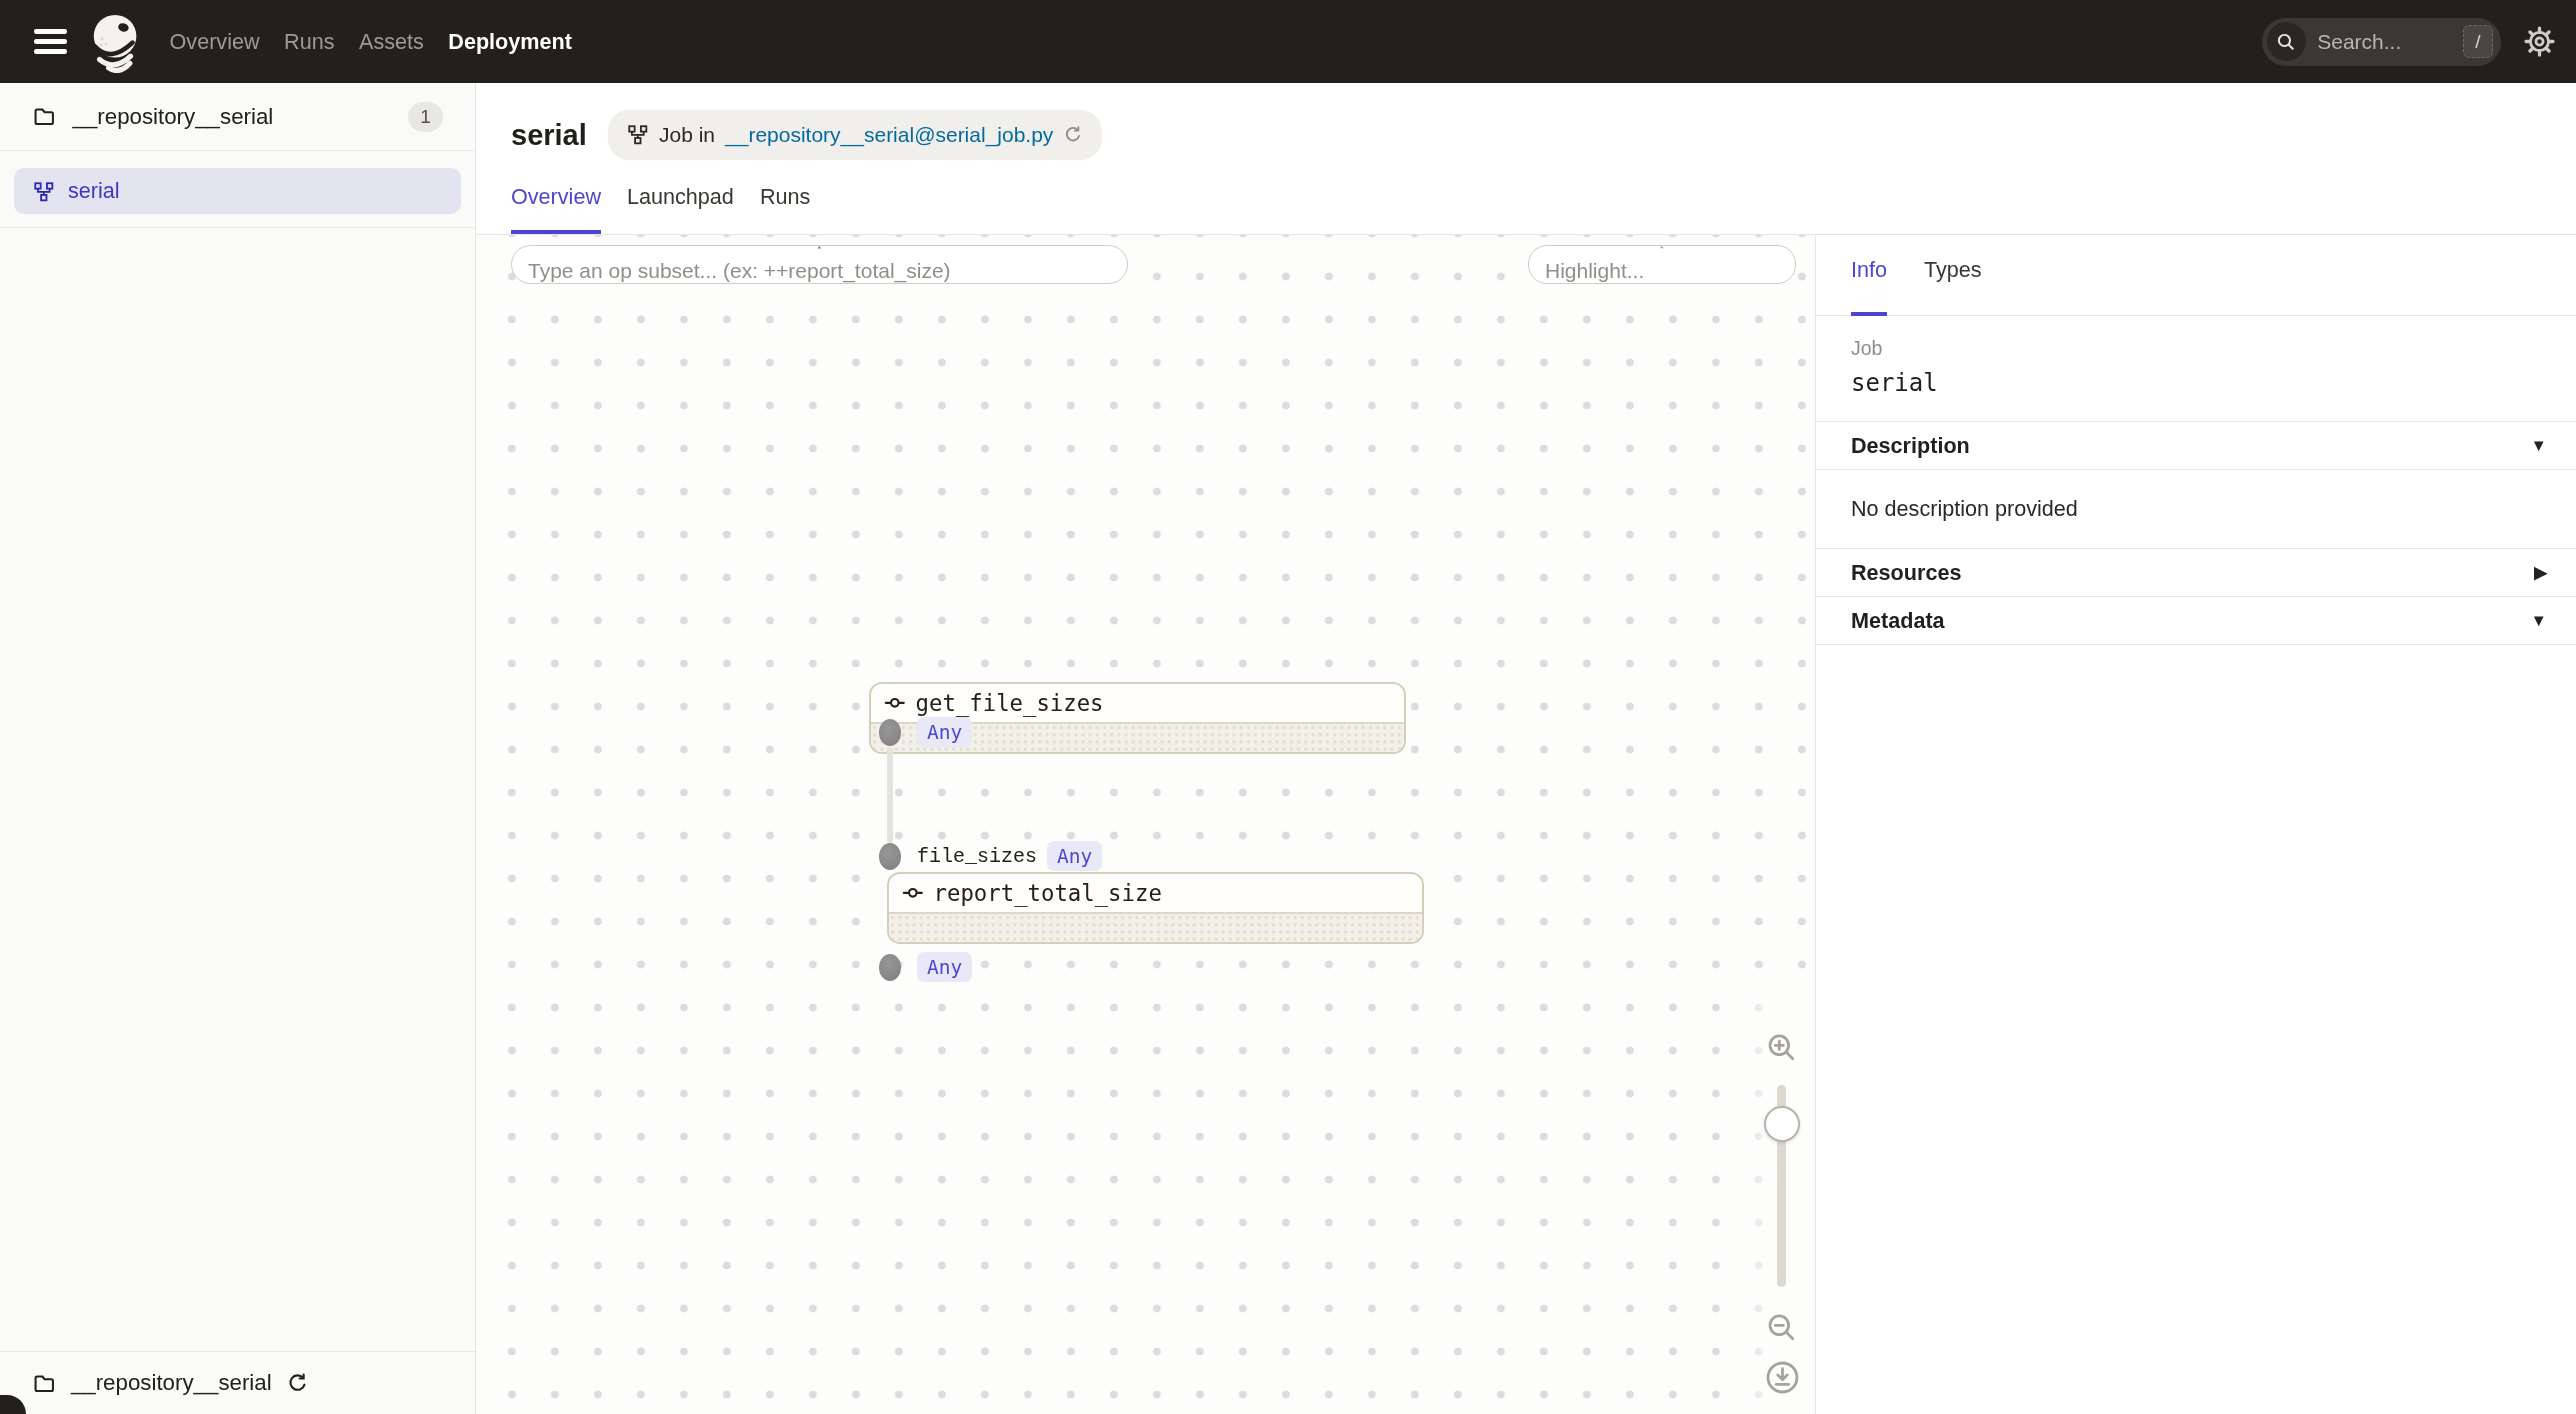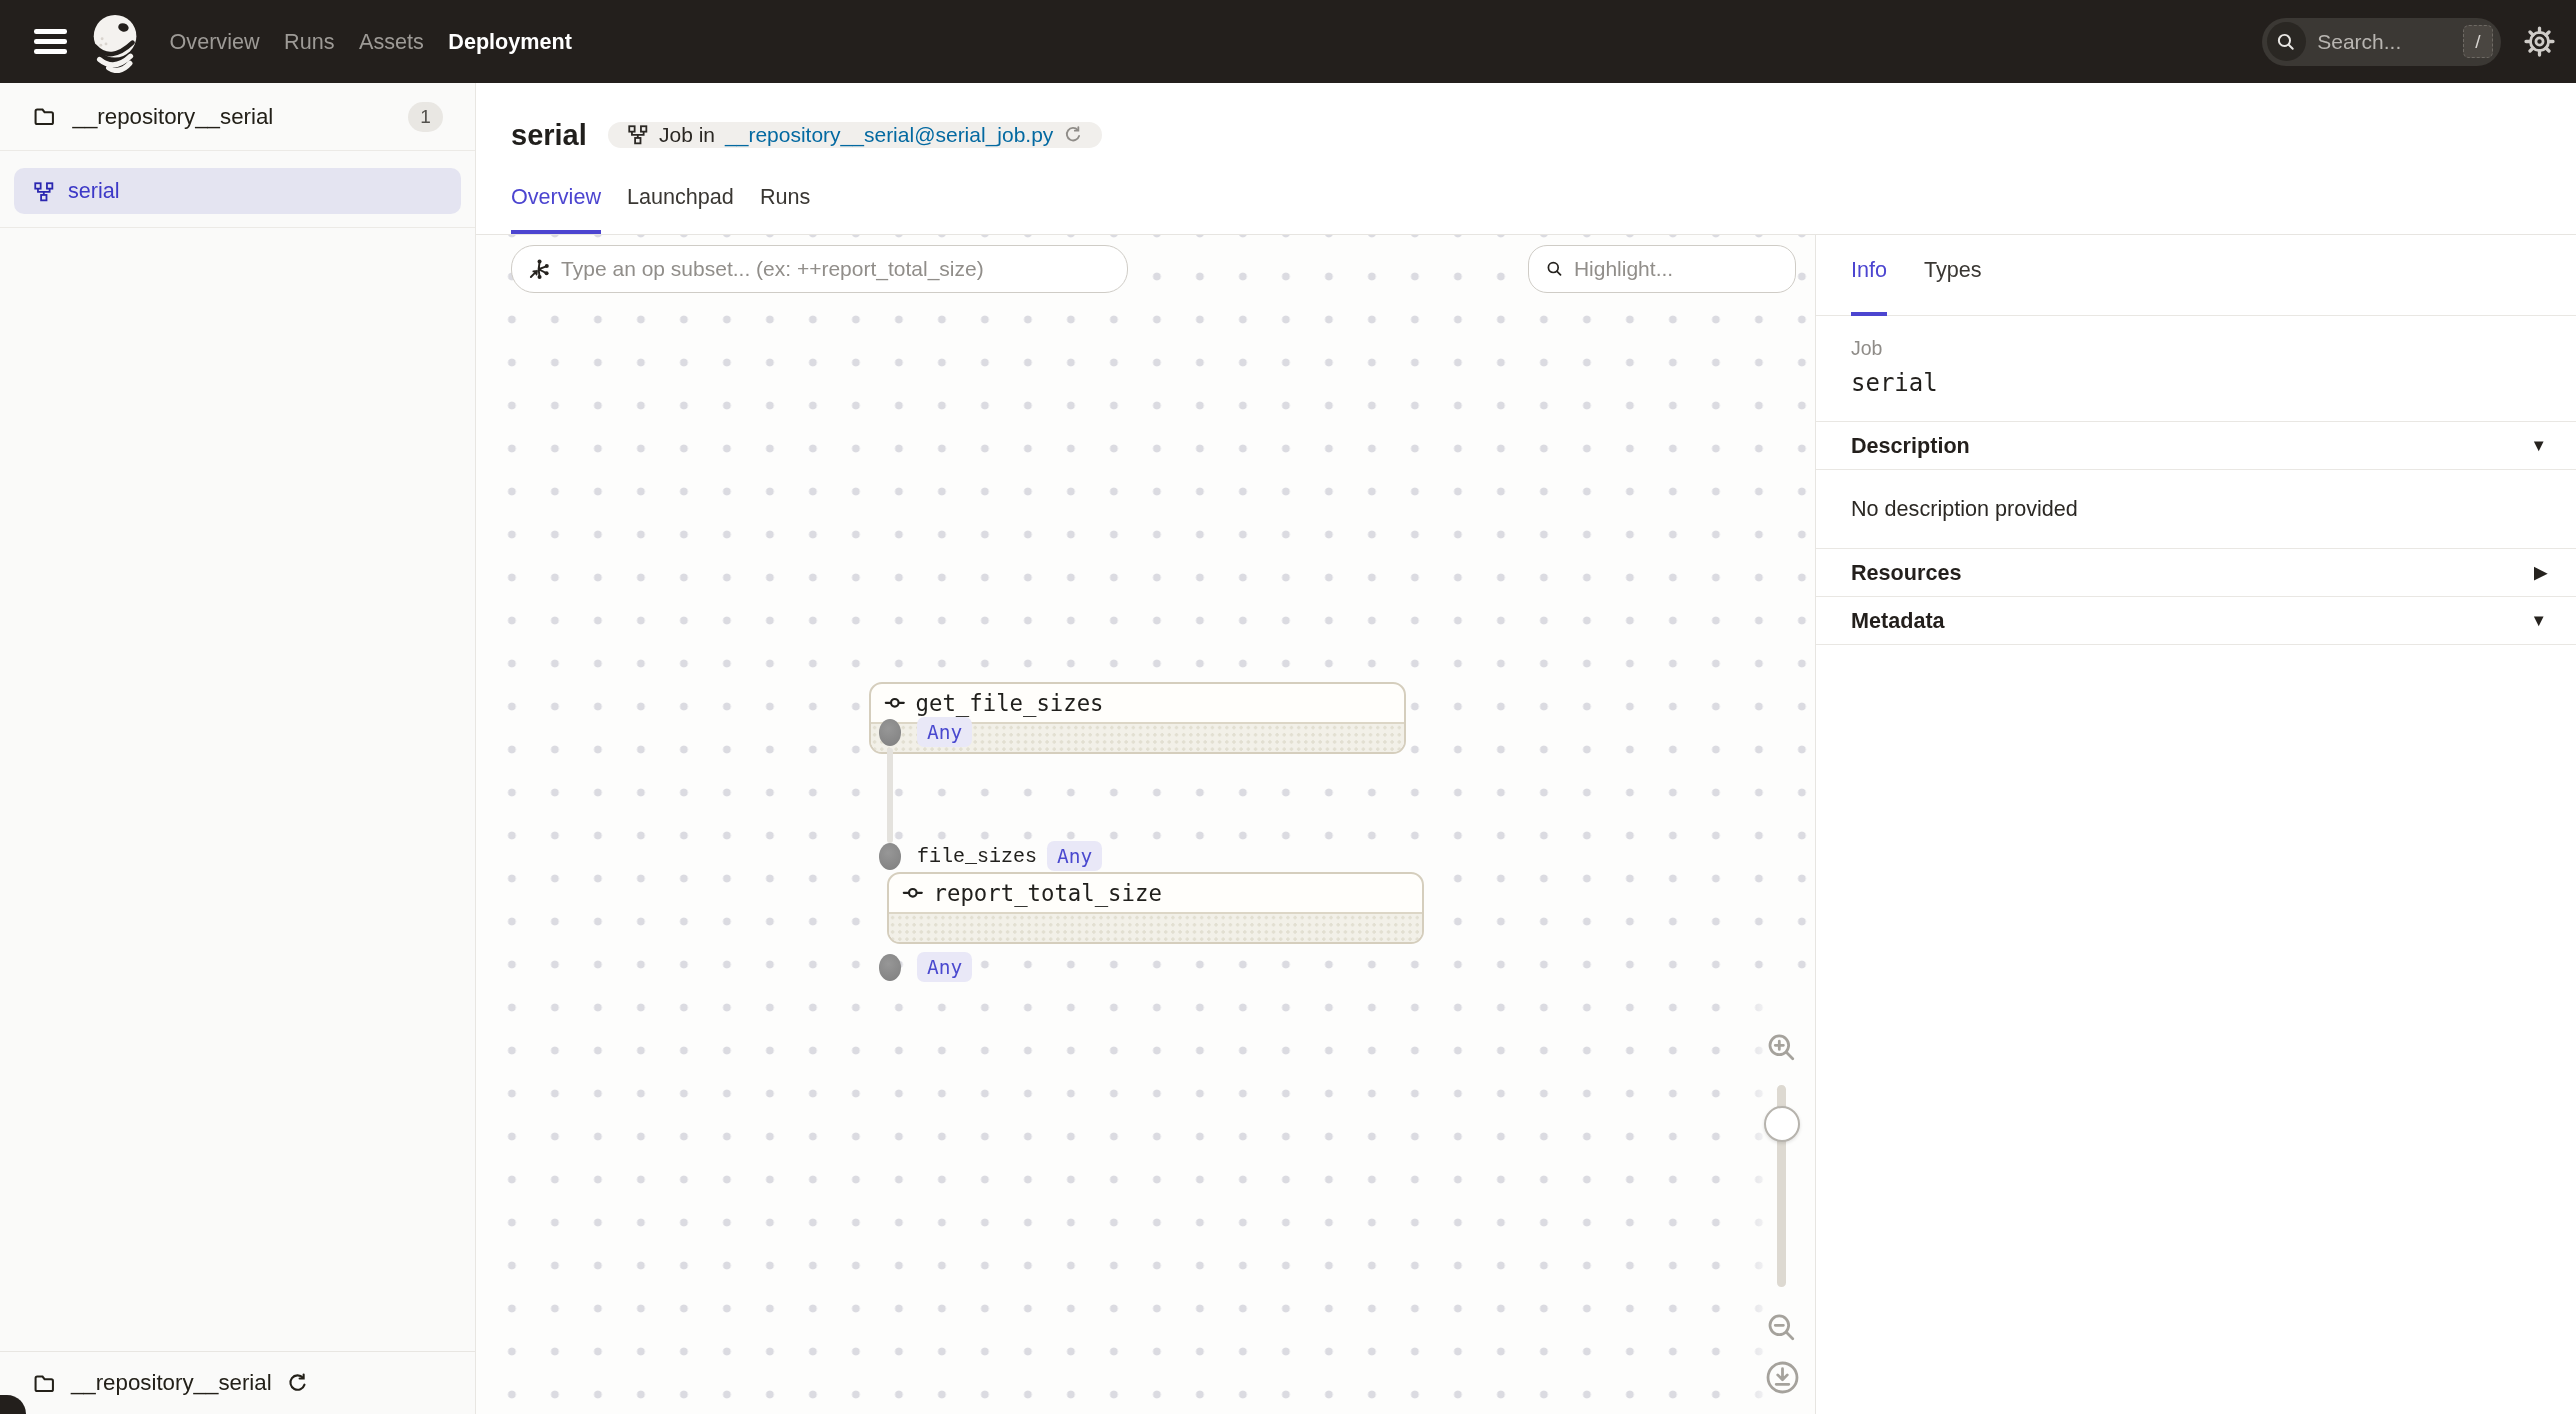"Job in" .job-pill { height: 26px -> 50px }
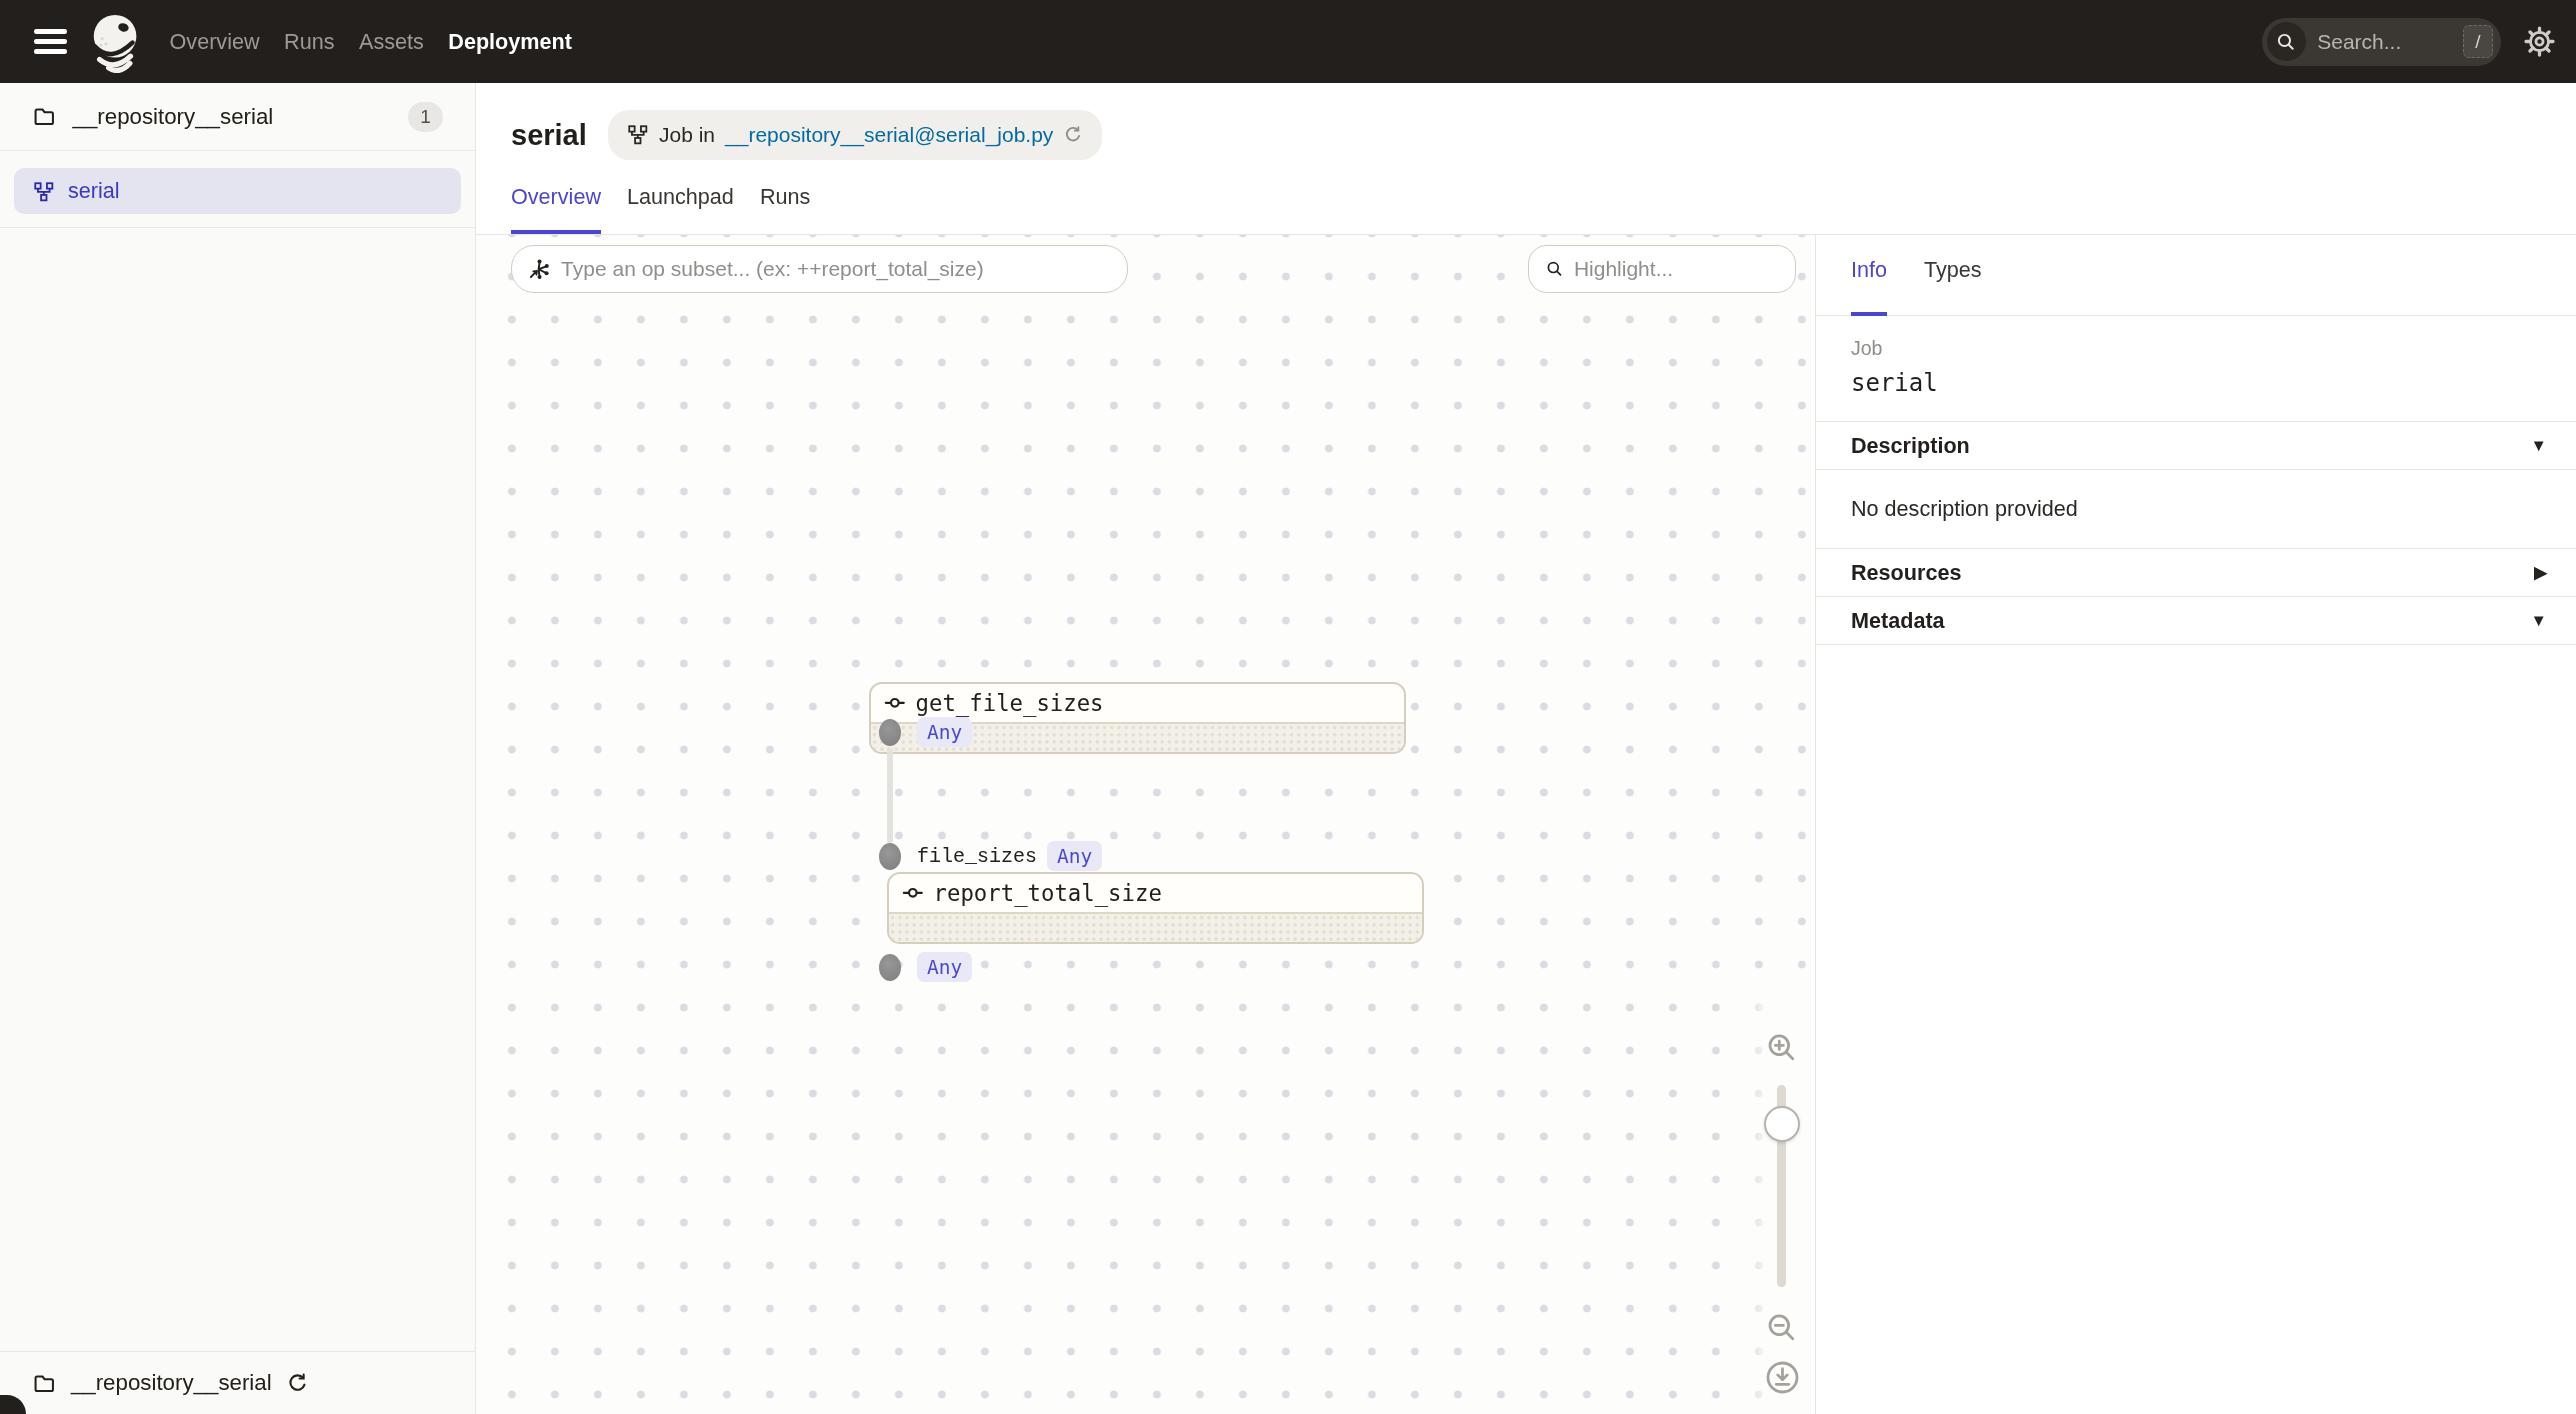"Type an op subset... (ex:" .pill-input { flex-direction: none -> column; height: 48px -> 39px }
